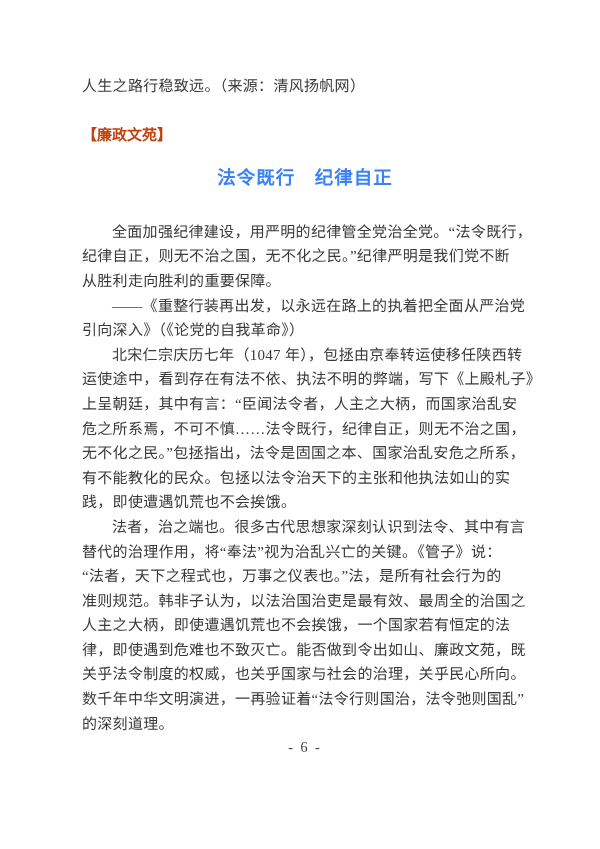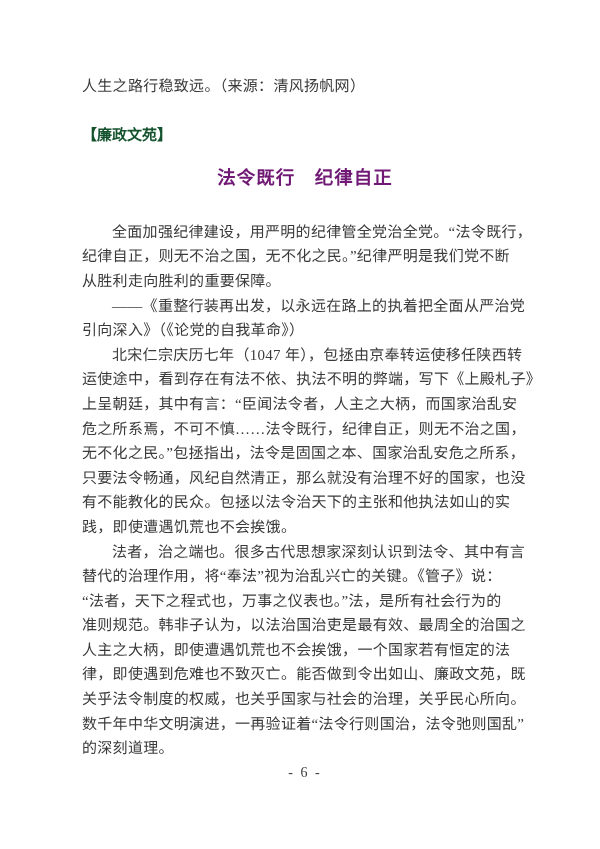"【廉政文苑】" .section-header { color: #14532d -> #c2410c }
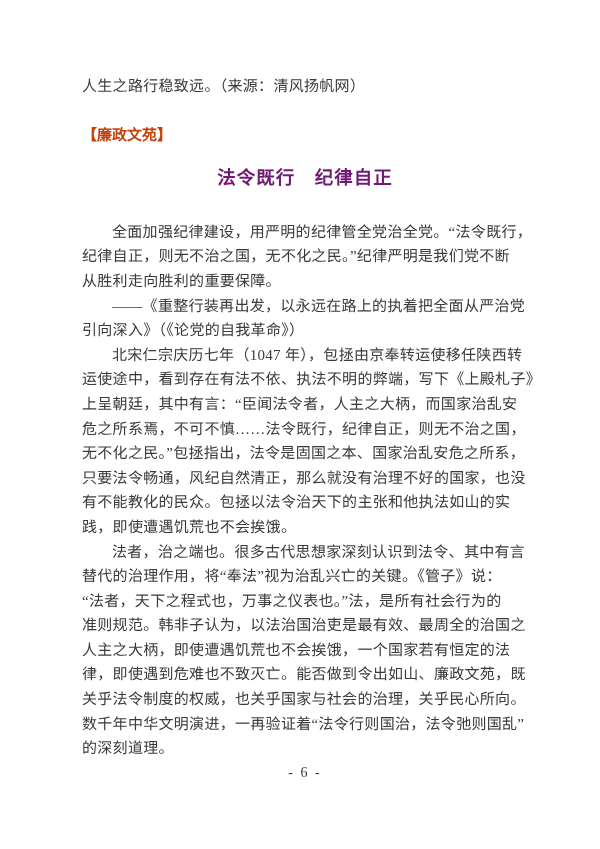"法令既行 纪律自正" .article-title { color: #701a75 -> #3b82f6 }
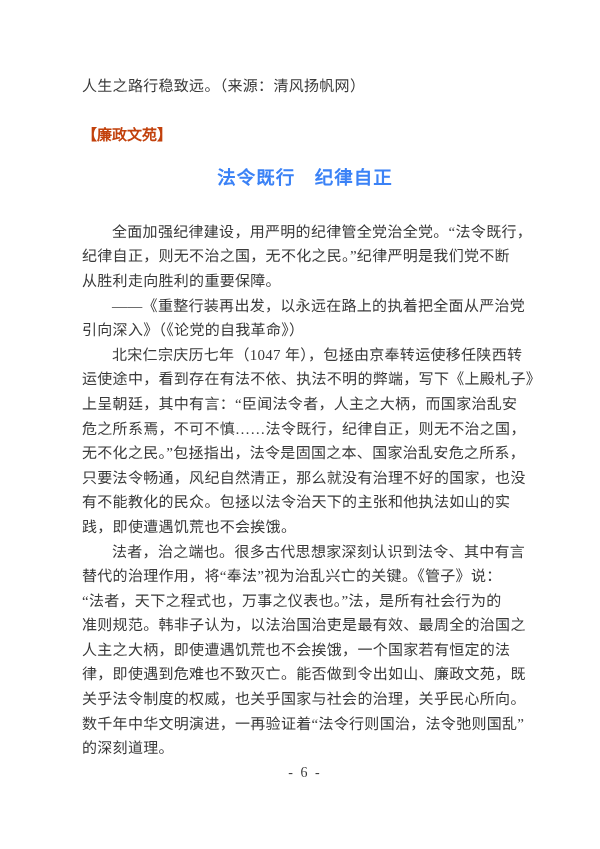"只要法令畅通，风纪自然清正，那么就没有治理不好的国家，也没" div.line { html: <div>只要法令畅通，风纪自然清正，那么就没有治理不好的国家，也没</div> -> none }
